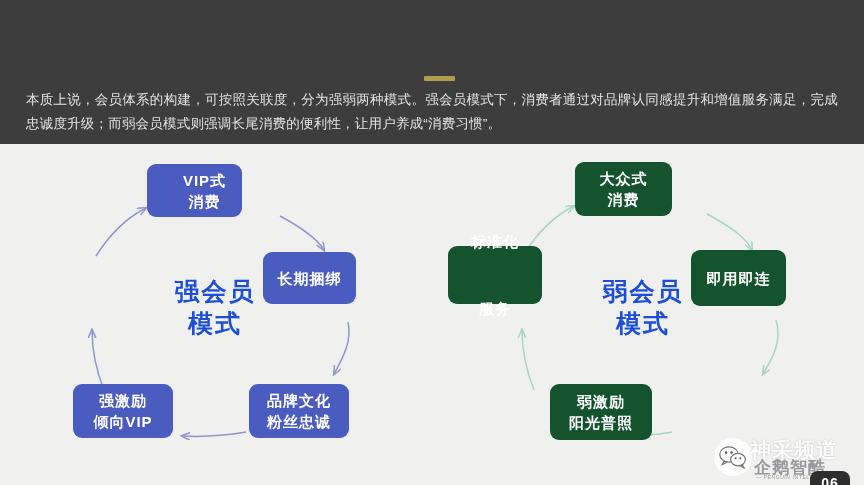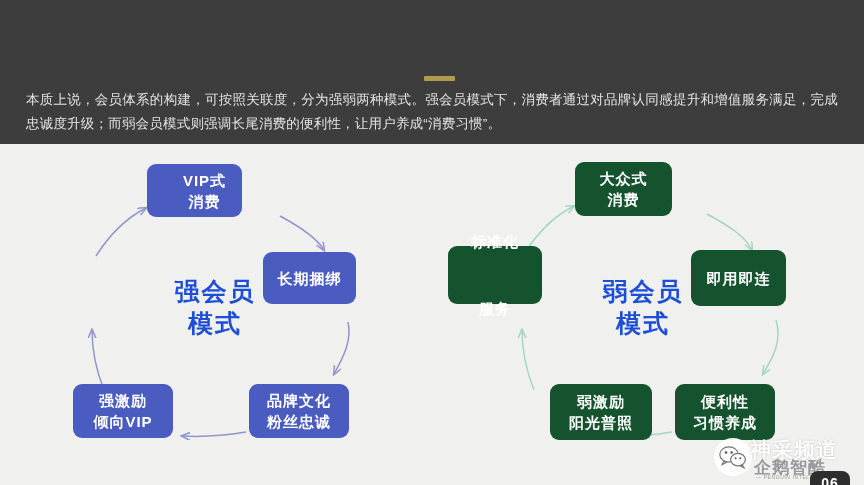"便利性" div.node { html: <div> <span>便利性</span> <span>习惯养成</span> </div> -> none }
